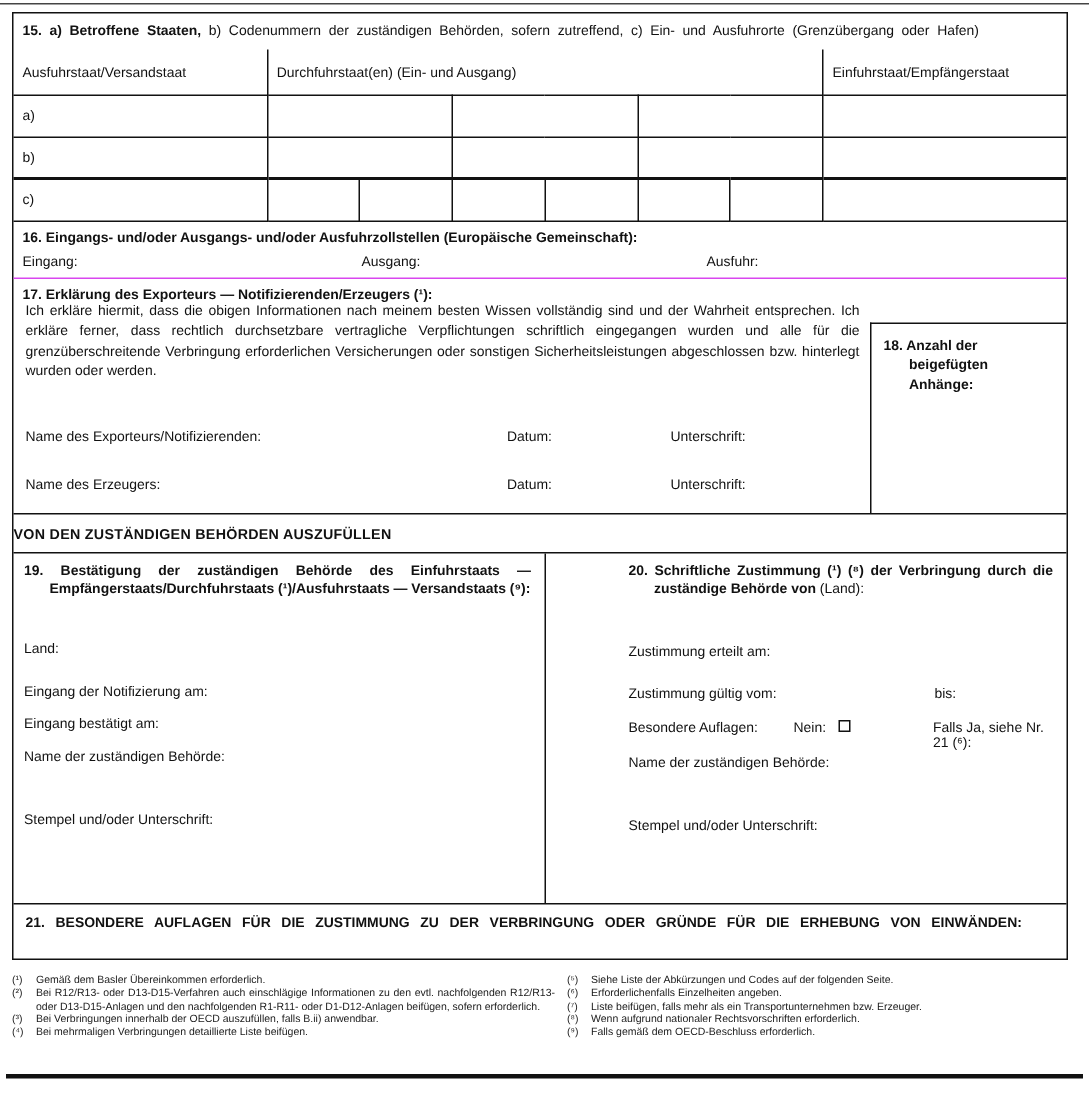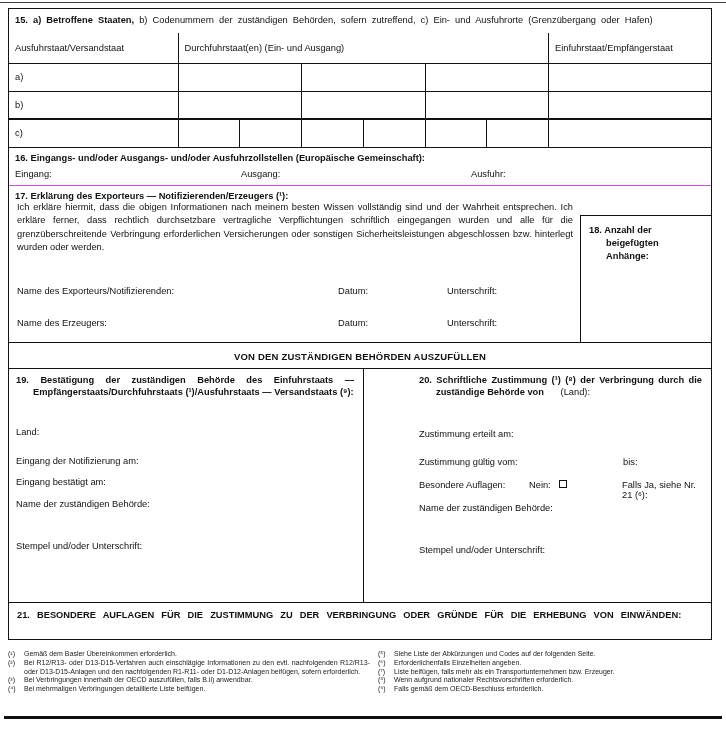"VON DEN ZUSTÄNDIGEN BEHÖRDEN AUSZUFÜLLEN" .banner { text-align: center -> none }
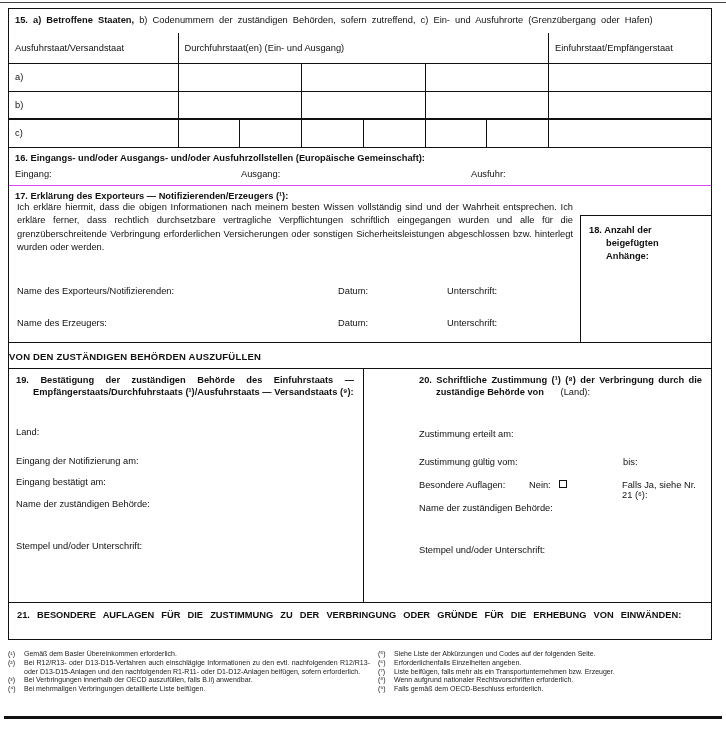"(Land):" .reg { margin-left: 14px -> none }
